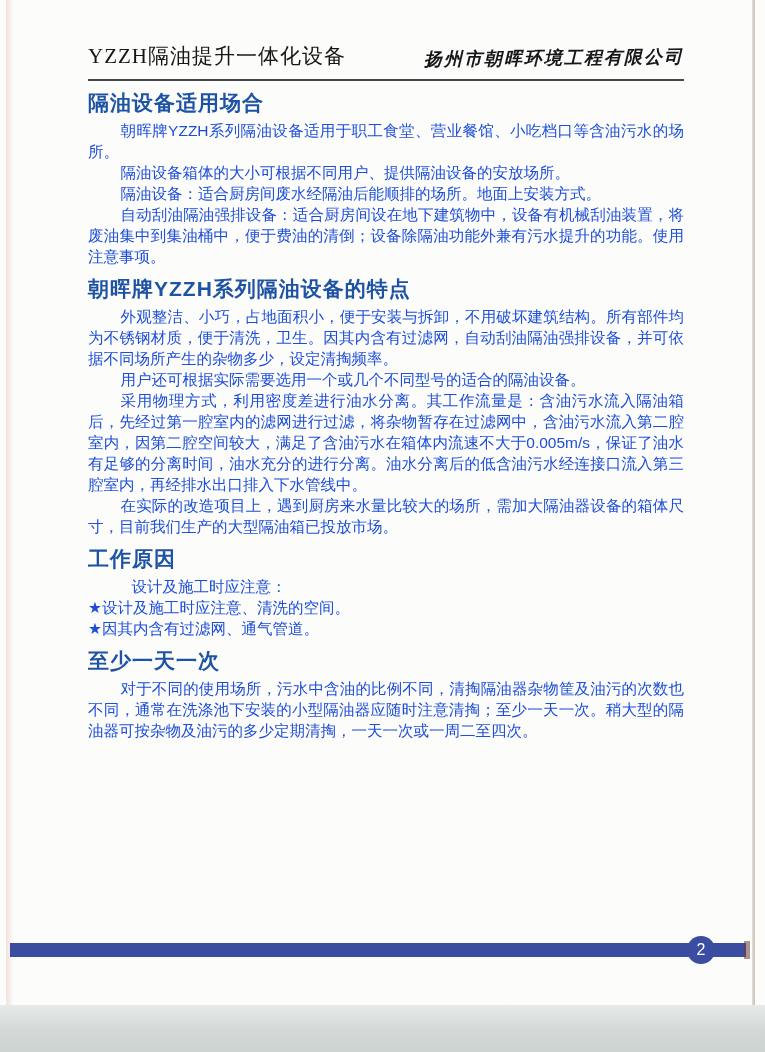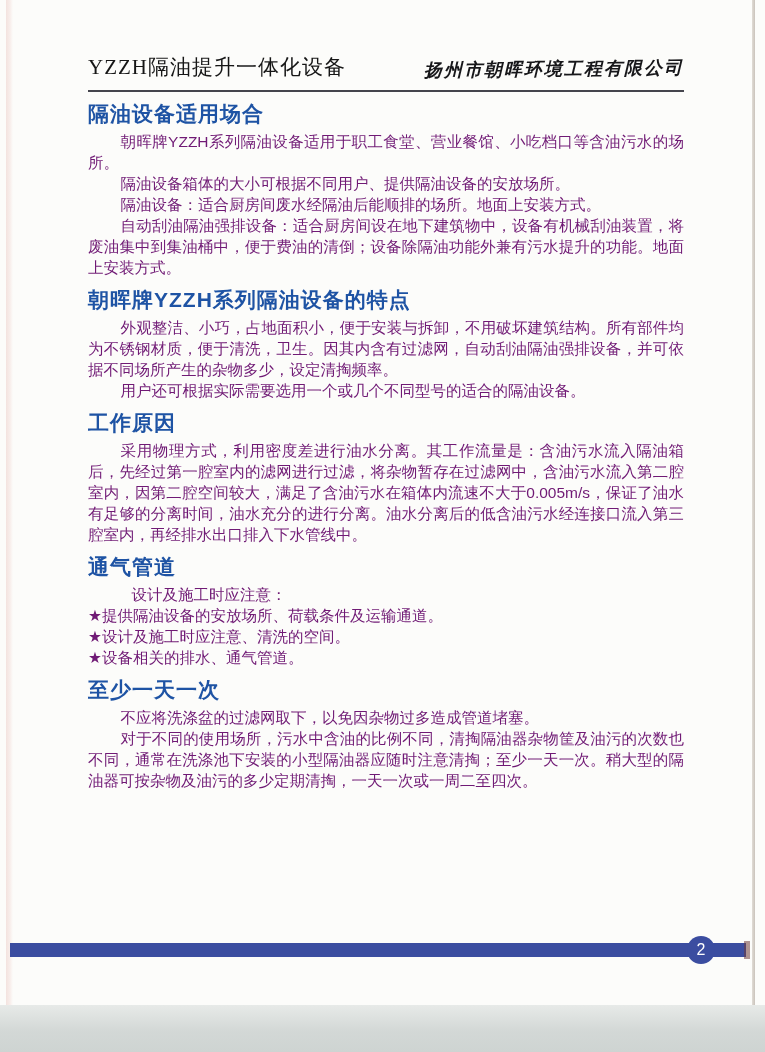"YZZH隔油提升一体化设备" .doc-title { margin-top: 11px -> none }
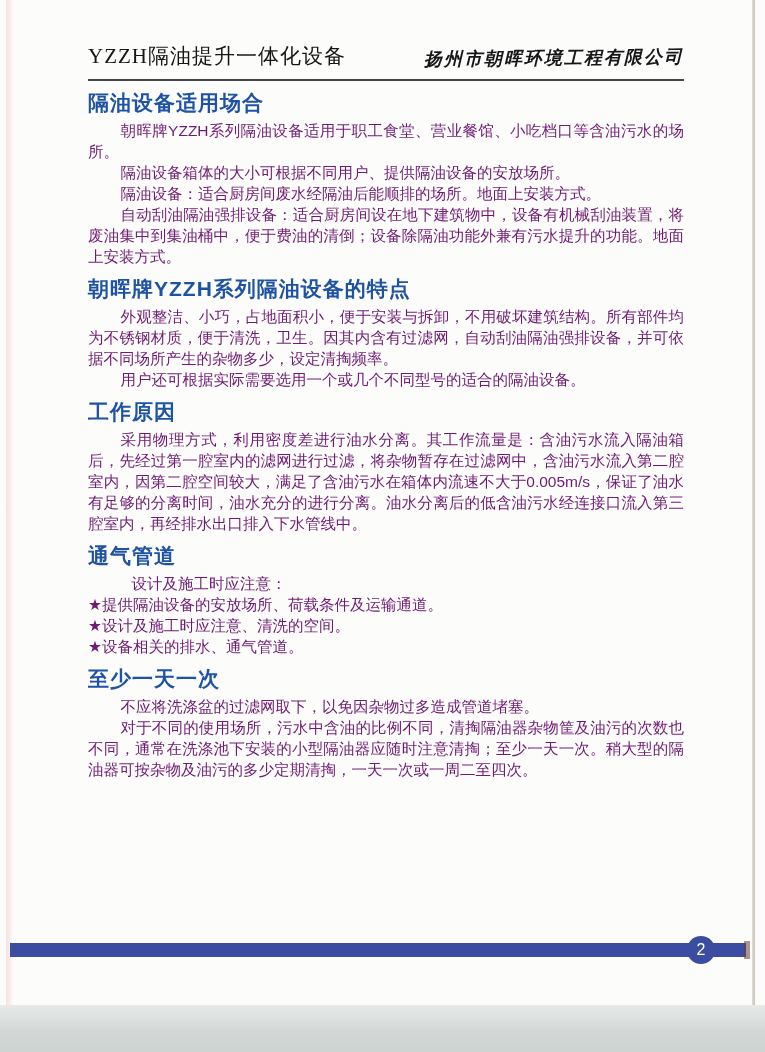"朝晖牌YZZH系列隔油设备适用于职工食堂、营业餐馆、小吃档口等含油污水的场所。" .para { color: #701a75 -> #1d4ed8 }
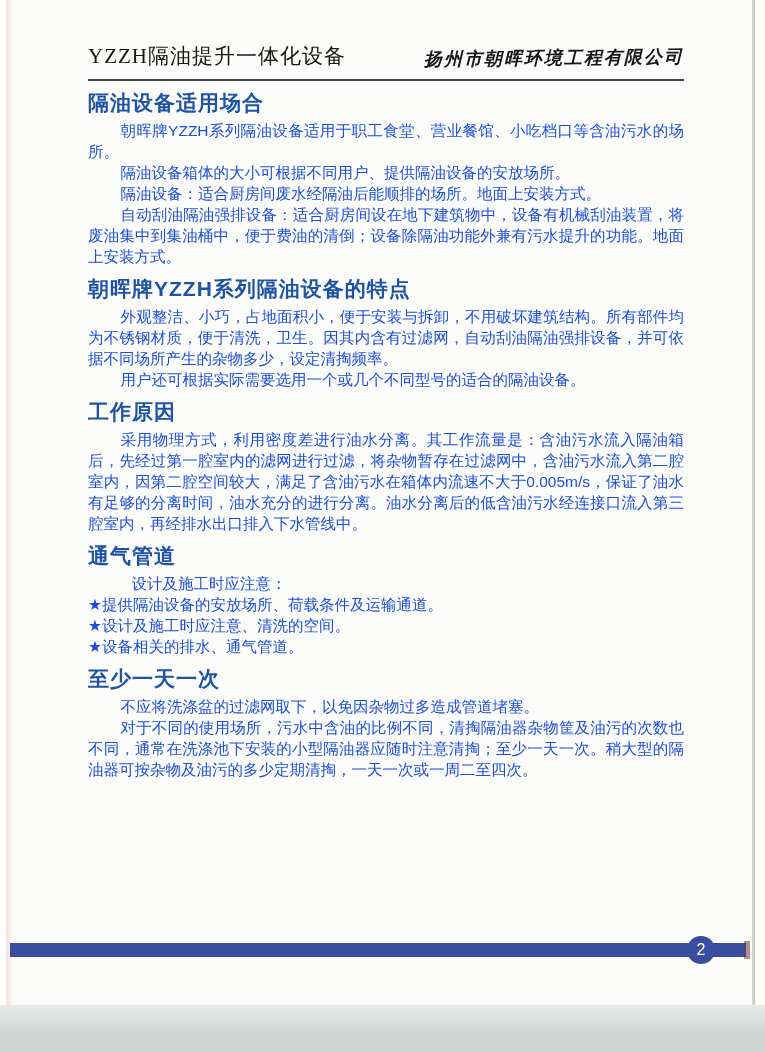"自动刮油隔油强排设备：适合厨房间设在地下建筑物中，设备有机械刮油装置，将废油集中" p.para { text: 地面上安装方式 -> 使用注意事项 }
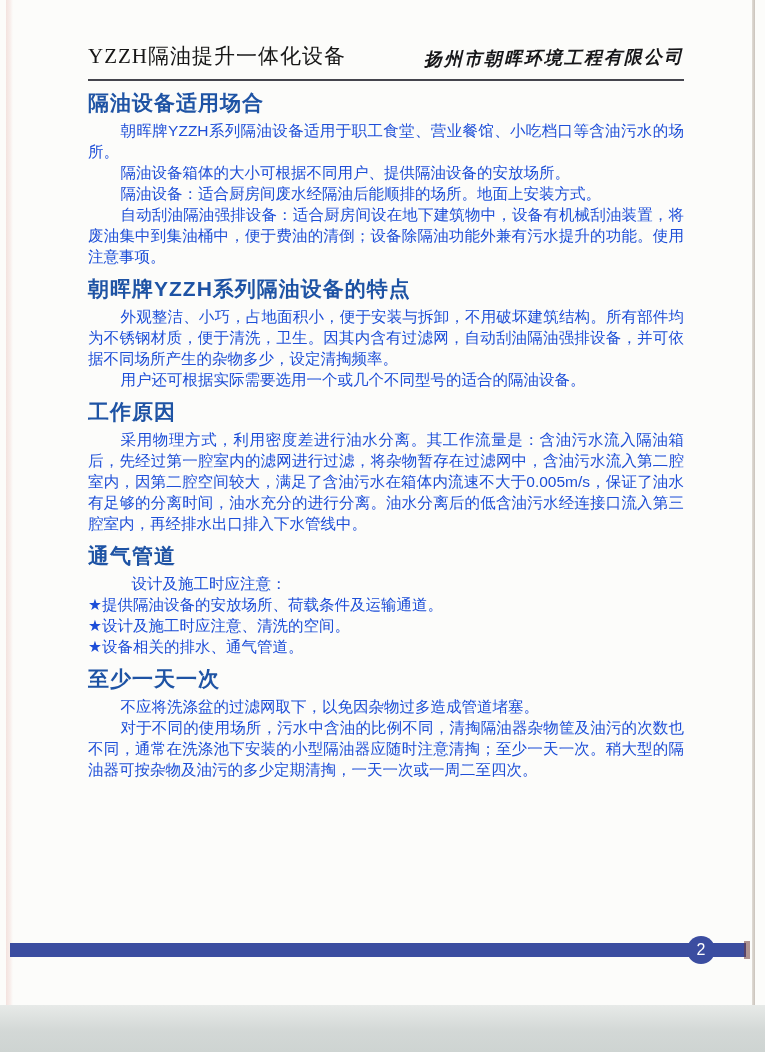"工作原因" h2.sec-title { html: <h2>工作原因</h2> -> none }
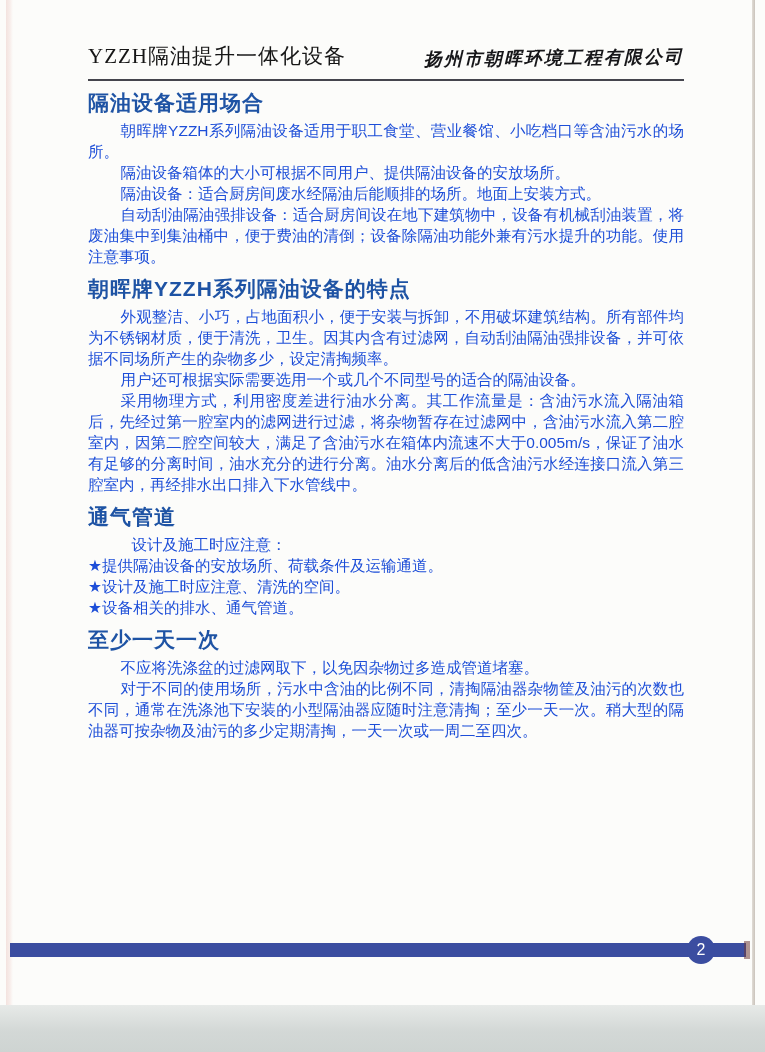"在实际的改造项目上，遇到厨房来水量比较大的场所，需加大隔油器设备的箱体尺寸，目前" p.para { html: none -> <p>在实际的改造项目上，遇到厨房来水量比较大的场所，需加大隔油器设备的箱体尺寸，目前我们生产的大型隔油箱已投放市场。</p> }
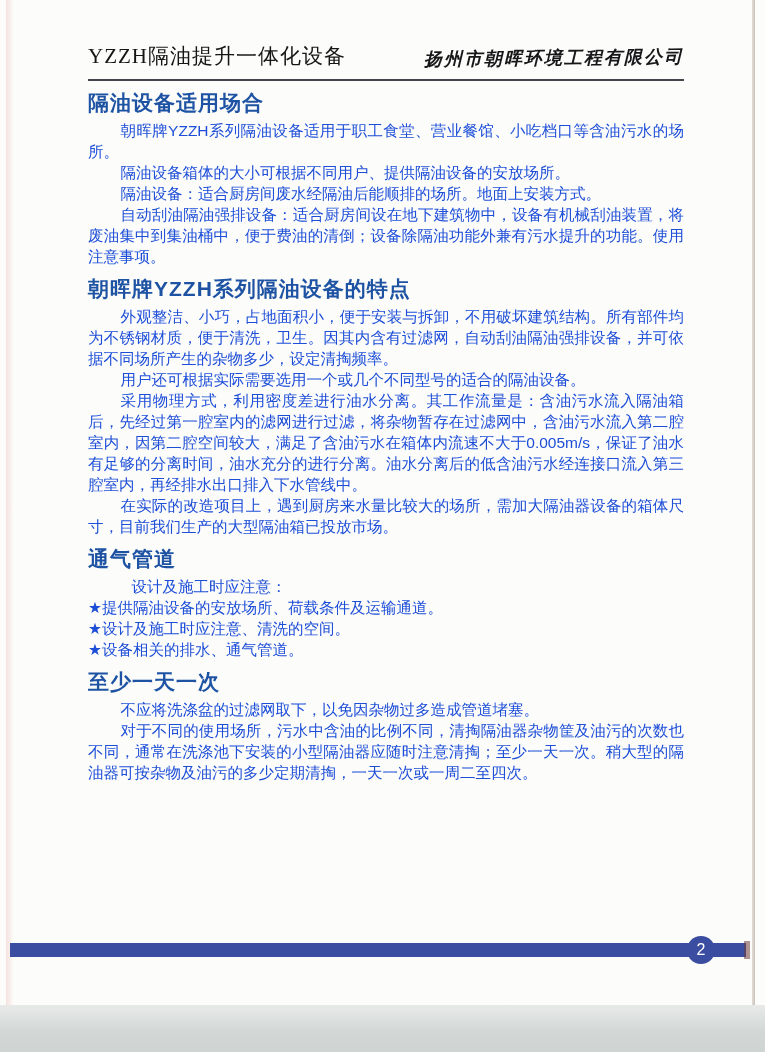"通气管道" h2.sec-title { text: 通气管道 -> 工作原因 }
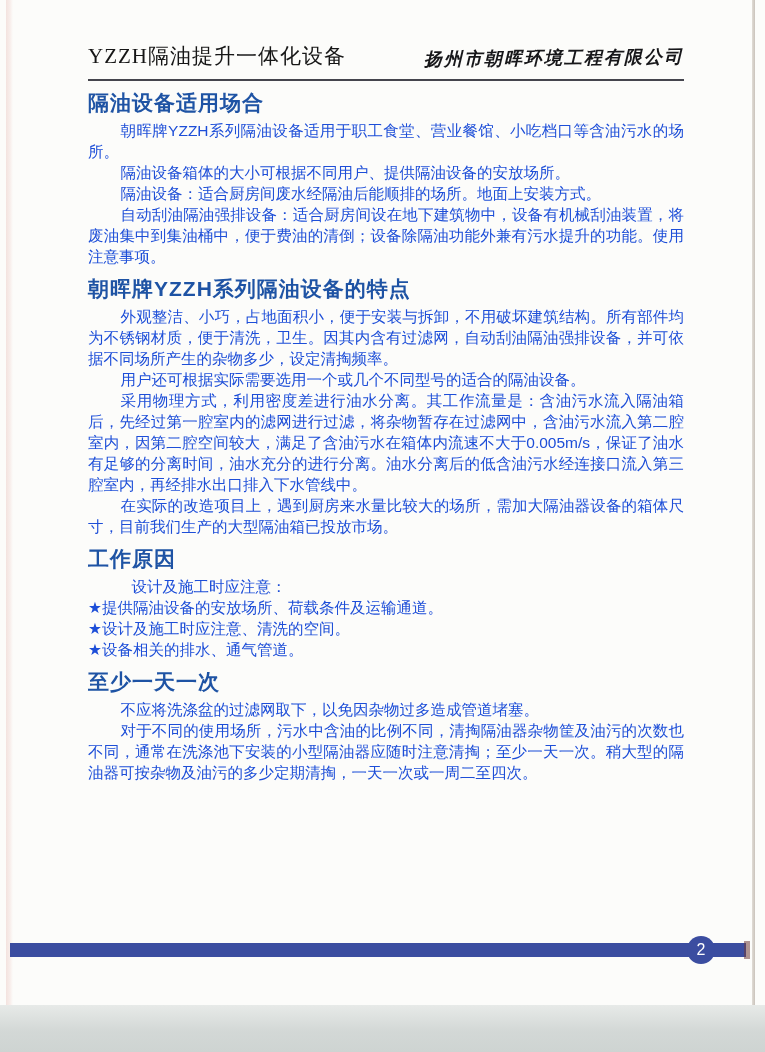"★提供隔油设备的安放场所、荷载条件及运输通道。" p.para { html: <p>★提供隔油设备的安放场所、荷载条件及运输通道。</p> -> none }
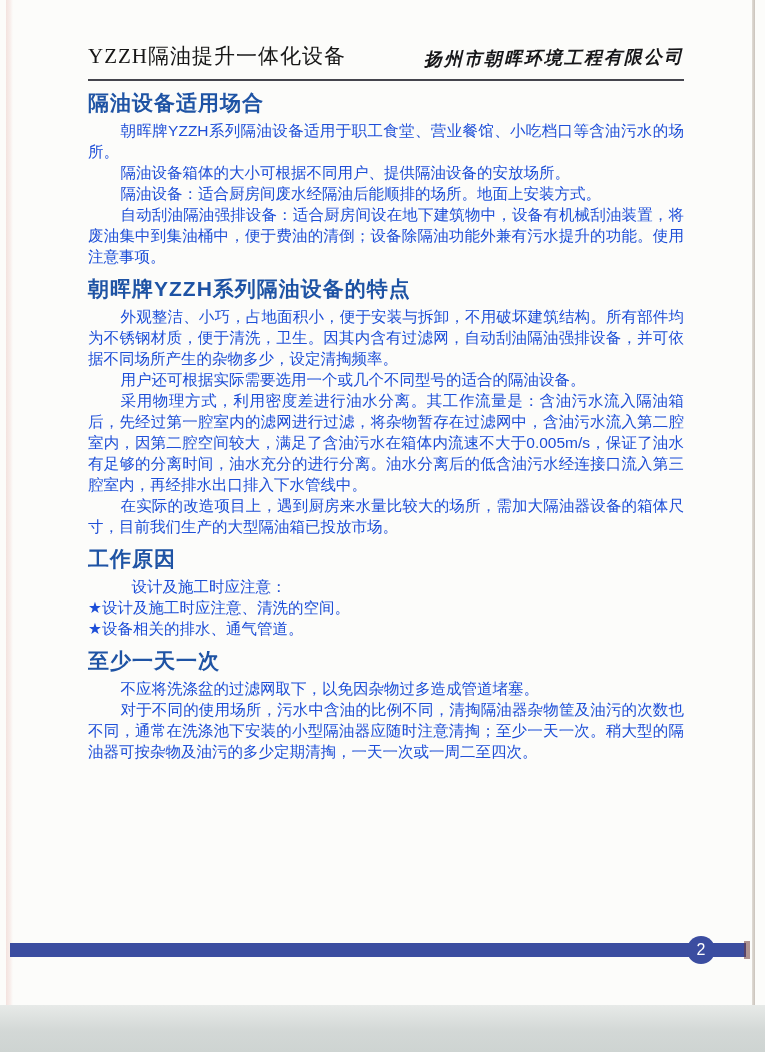"★设备相关的排水、通气管道。" p.para { text: 设备相关的排水 -> 因其内含有过滤网 }
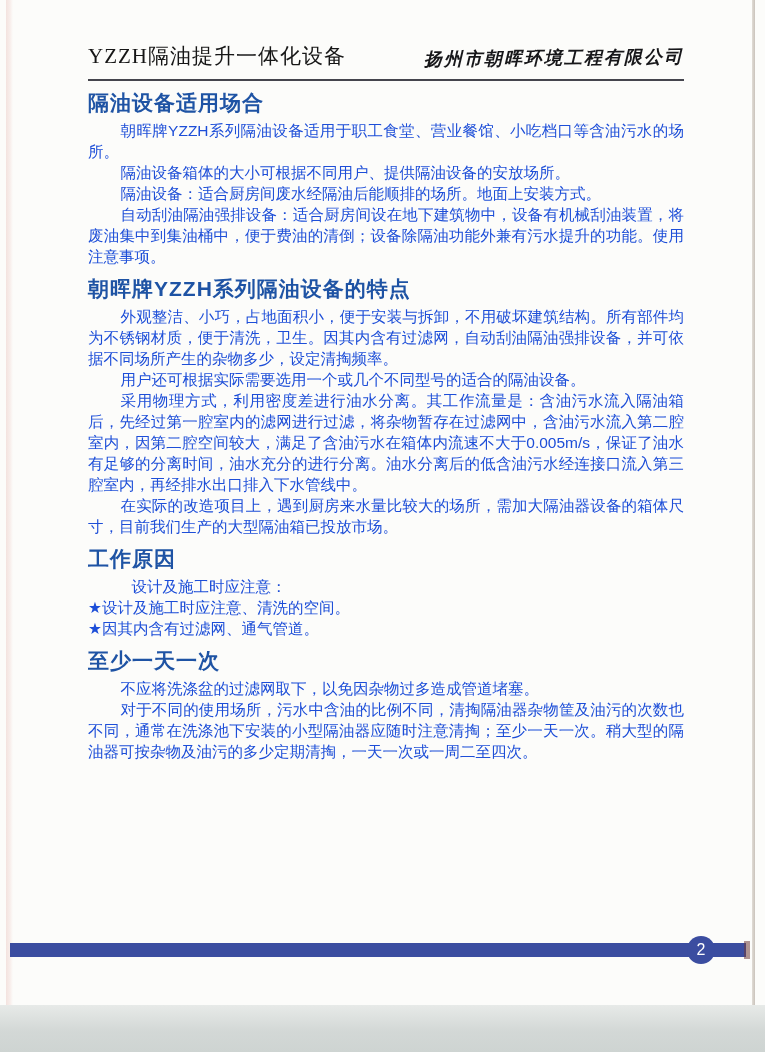"不应将洗涤盆的过滤网取下，以免因杂物过多造成管道堵塞。" p.para { html: <p>不应将洗涤盆的过滤网取下，以免因杂物过多造成管道堵塞。</p> -> none }
